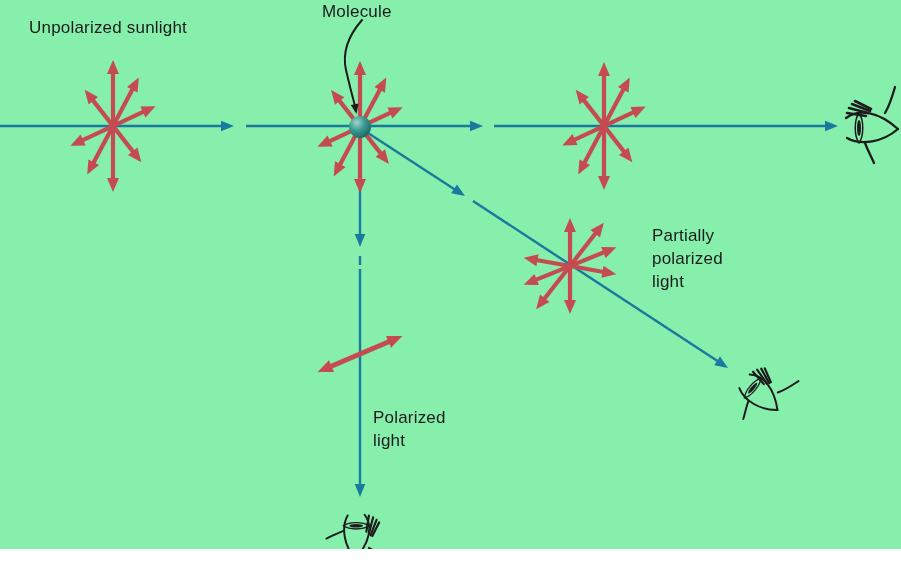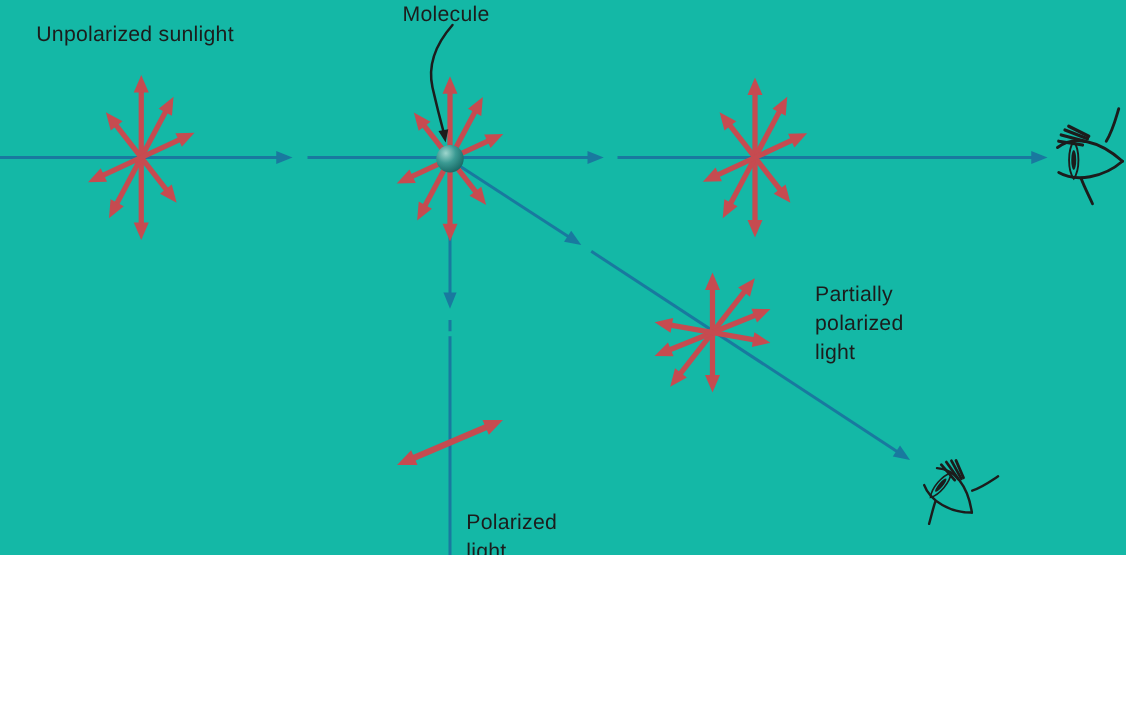"Unpolarized sunlight" .stage { background: #14b8a6 -> #86efac; height: 444px -> 549px }
